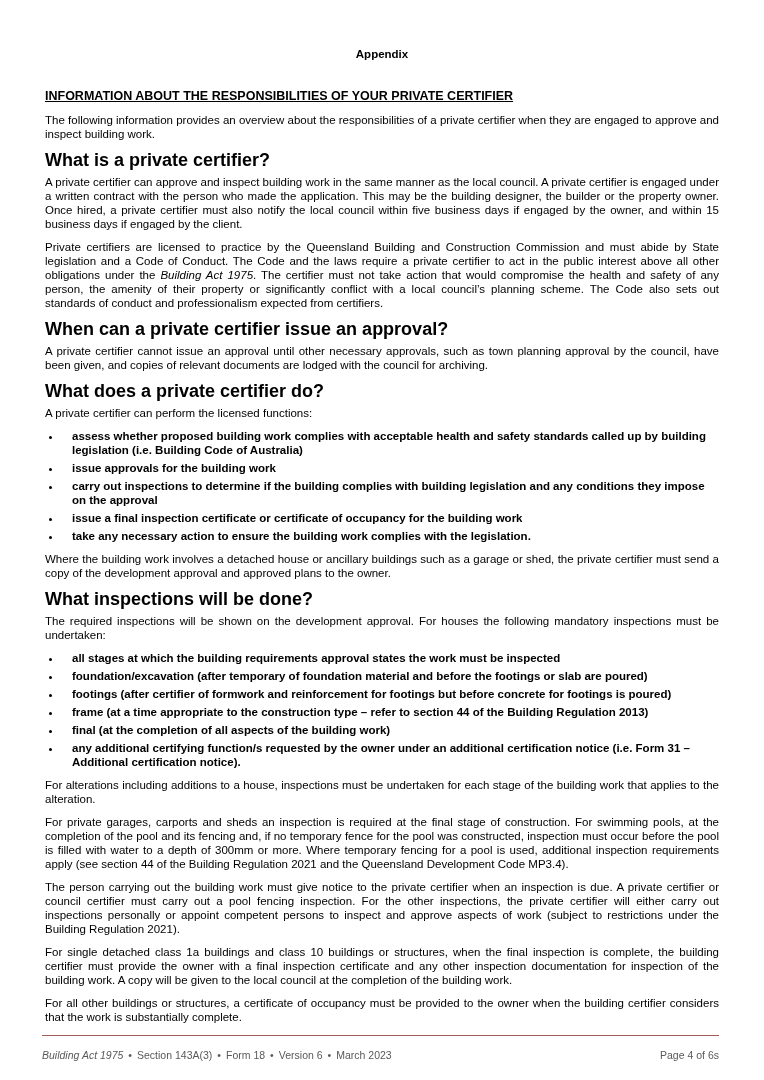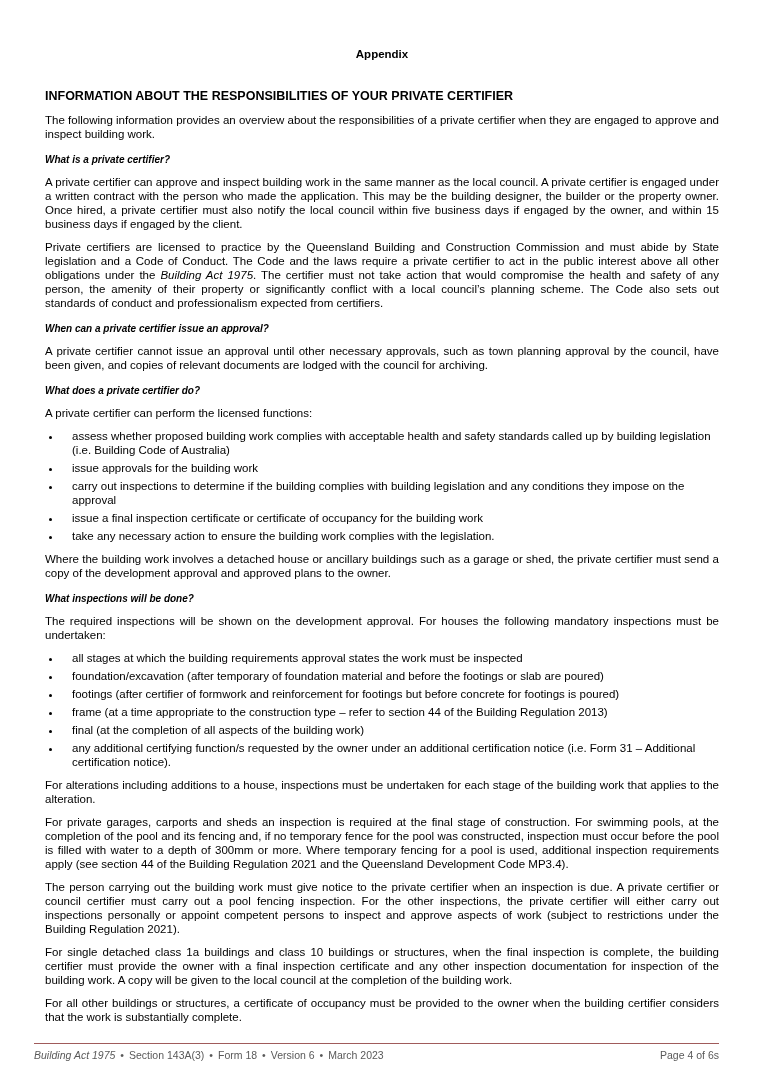"INFORMATION ABOUT THE RESPONSIBILITIES" h1.doc-title { text-decoration: none -> underline }
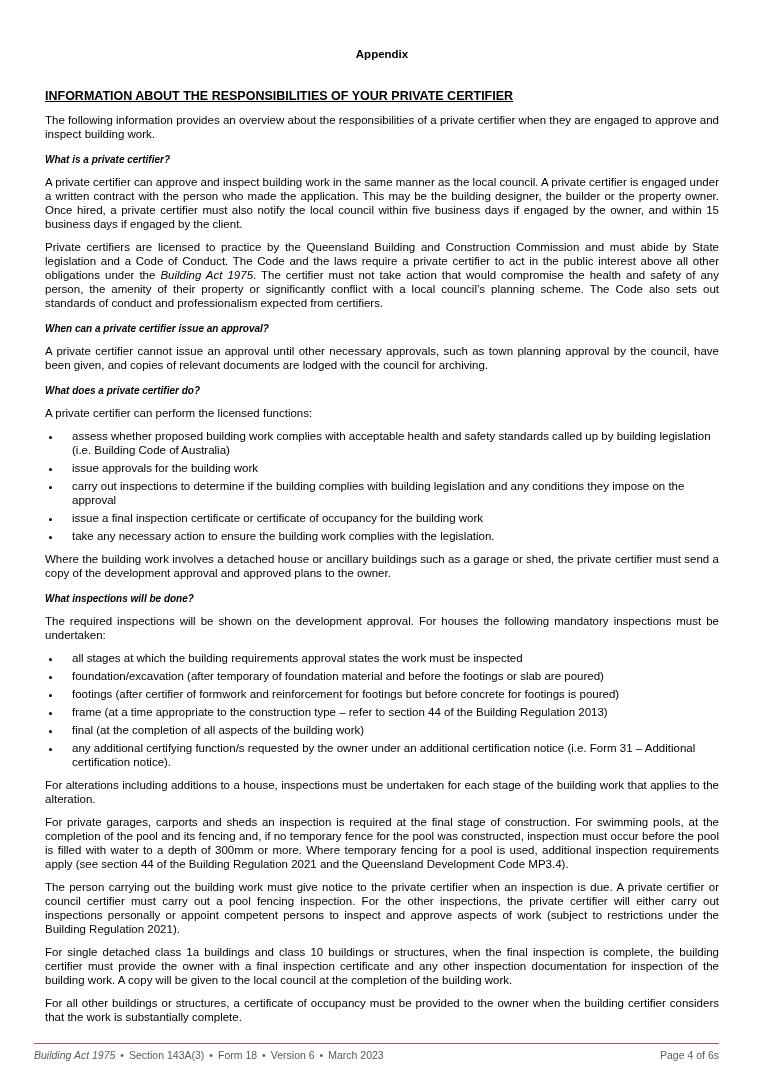"What is a private certifier?" h2.section-heading { font-size: 10px -> 18px; font-style: italic -> none }
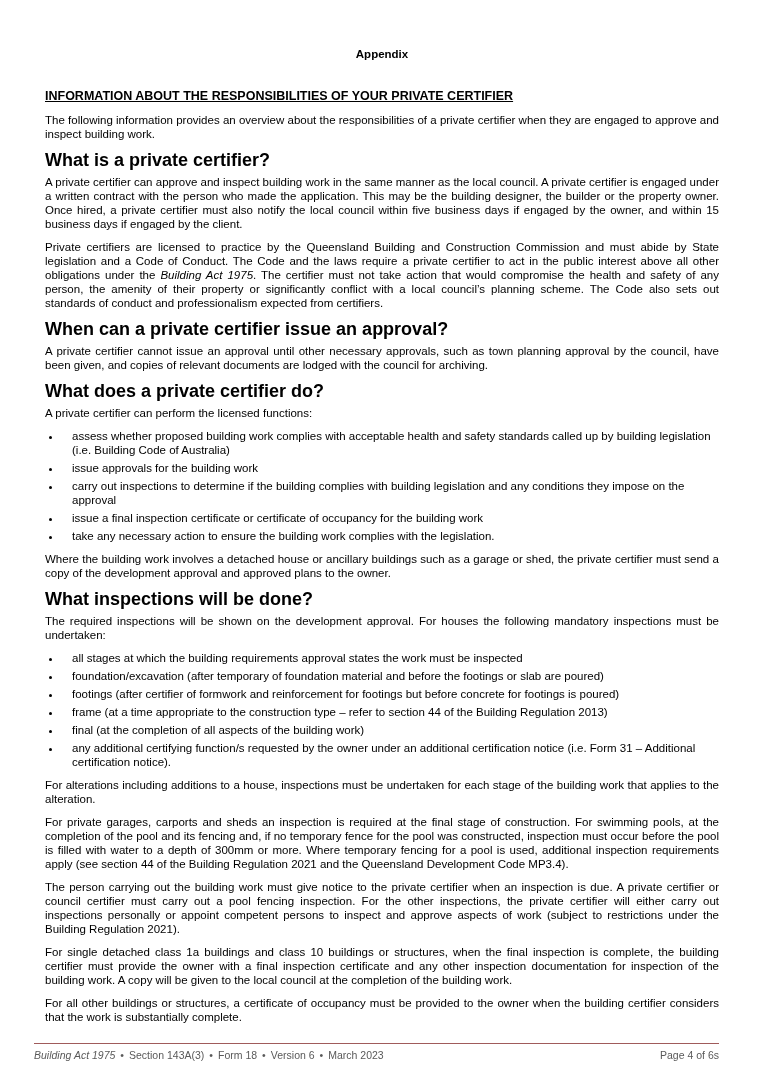"assess whether proposed building work" ul.bullet-list { font-weight: none -> bold }
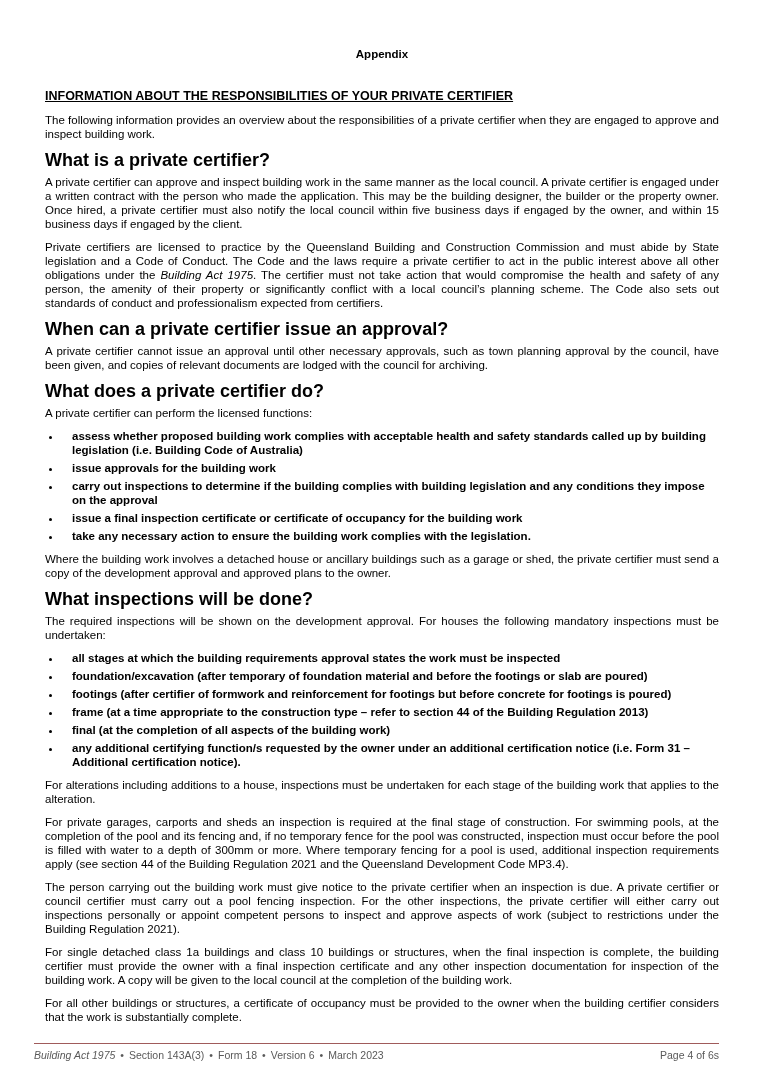"Building Act 1975 • Section" .footer { left: 34px -> 42px; padding-top: 4px -> 12px }
